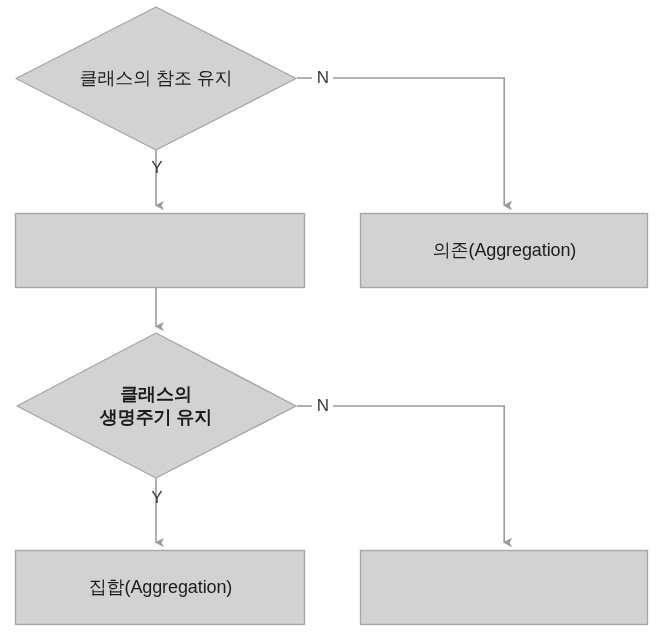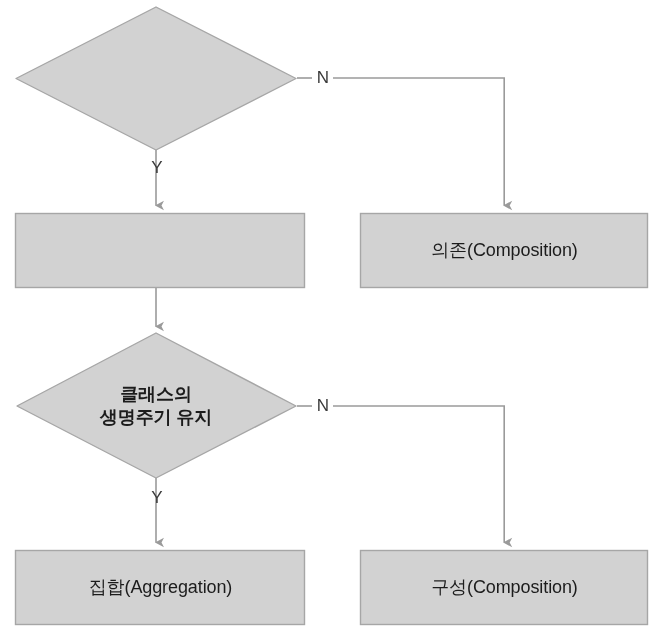"클래스의 참조 유지" div.node-label { html: none -> <div>클래스의 참조 유지</div> }
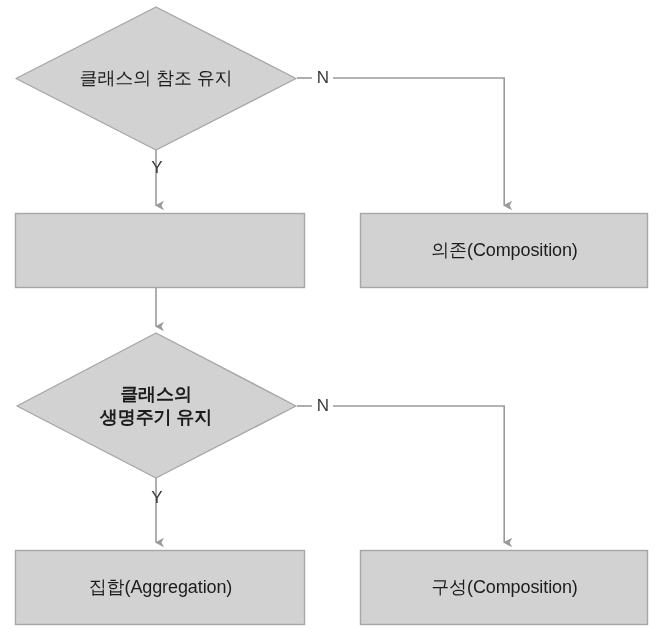"의존(Composition)" div.node-label { text: Composition -> Aggregation }
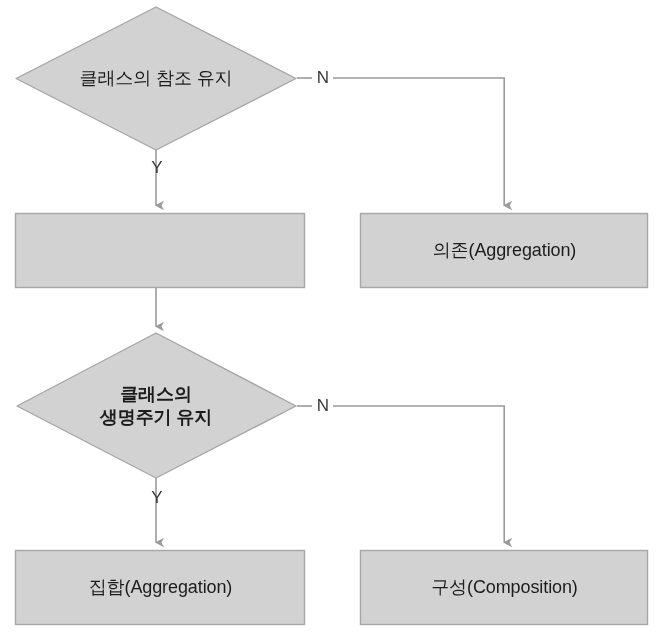"구성(Composition)" div.node-label { html: <div>구성(Composition)</div> -> none }
